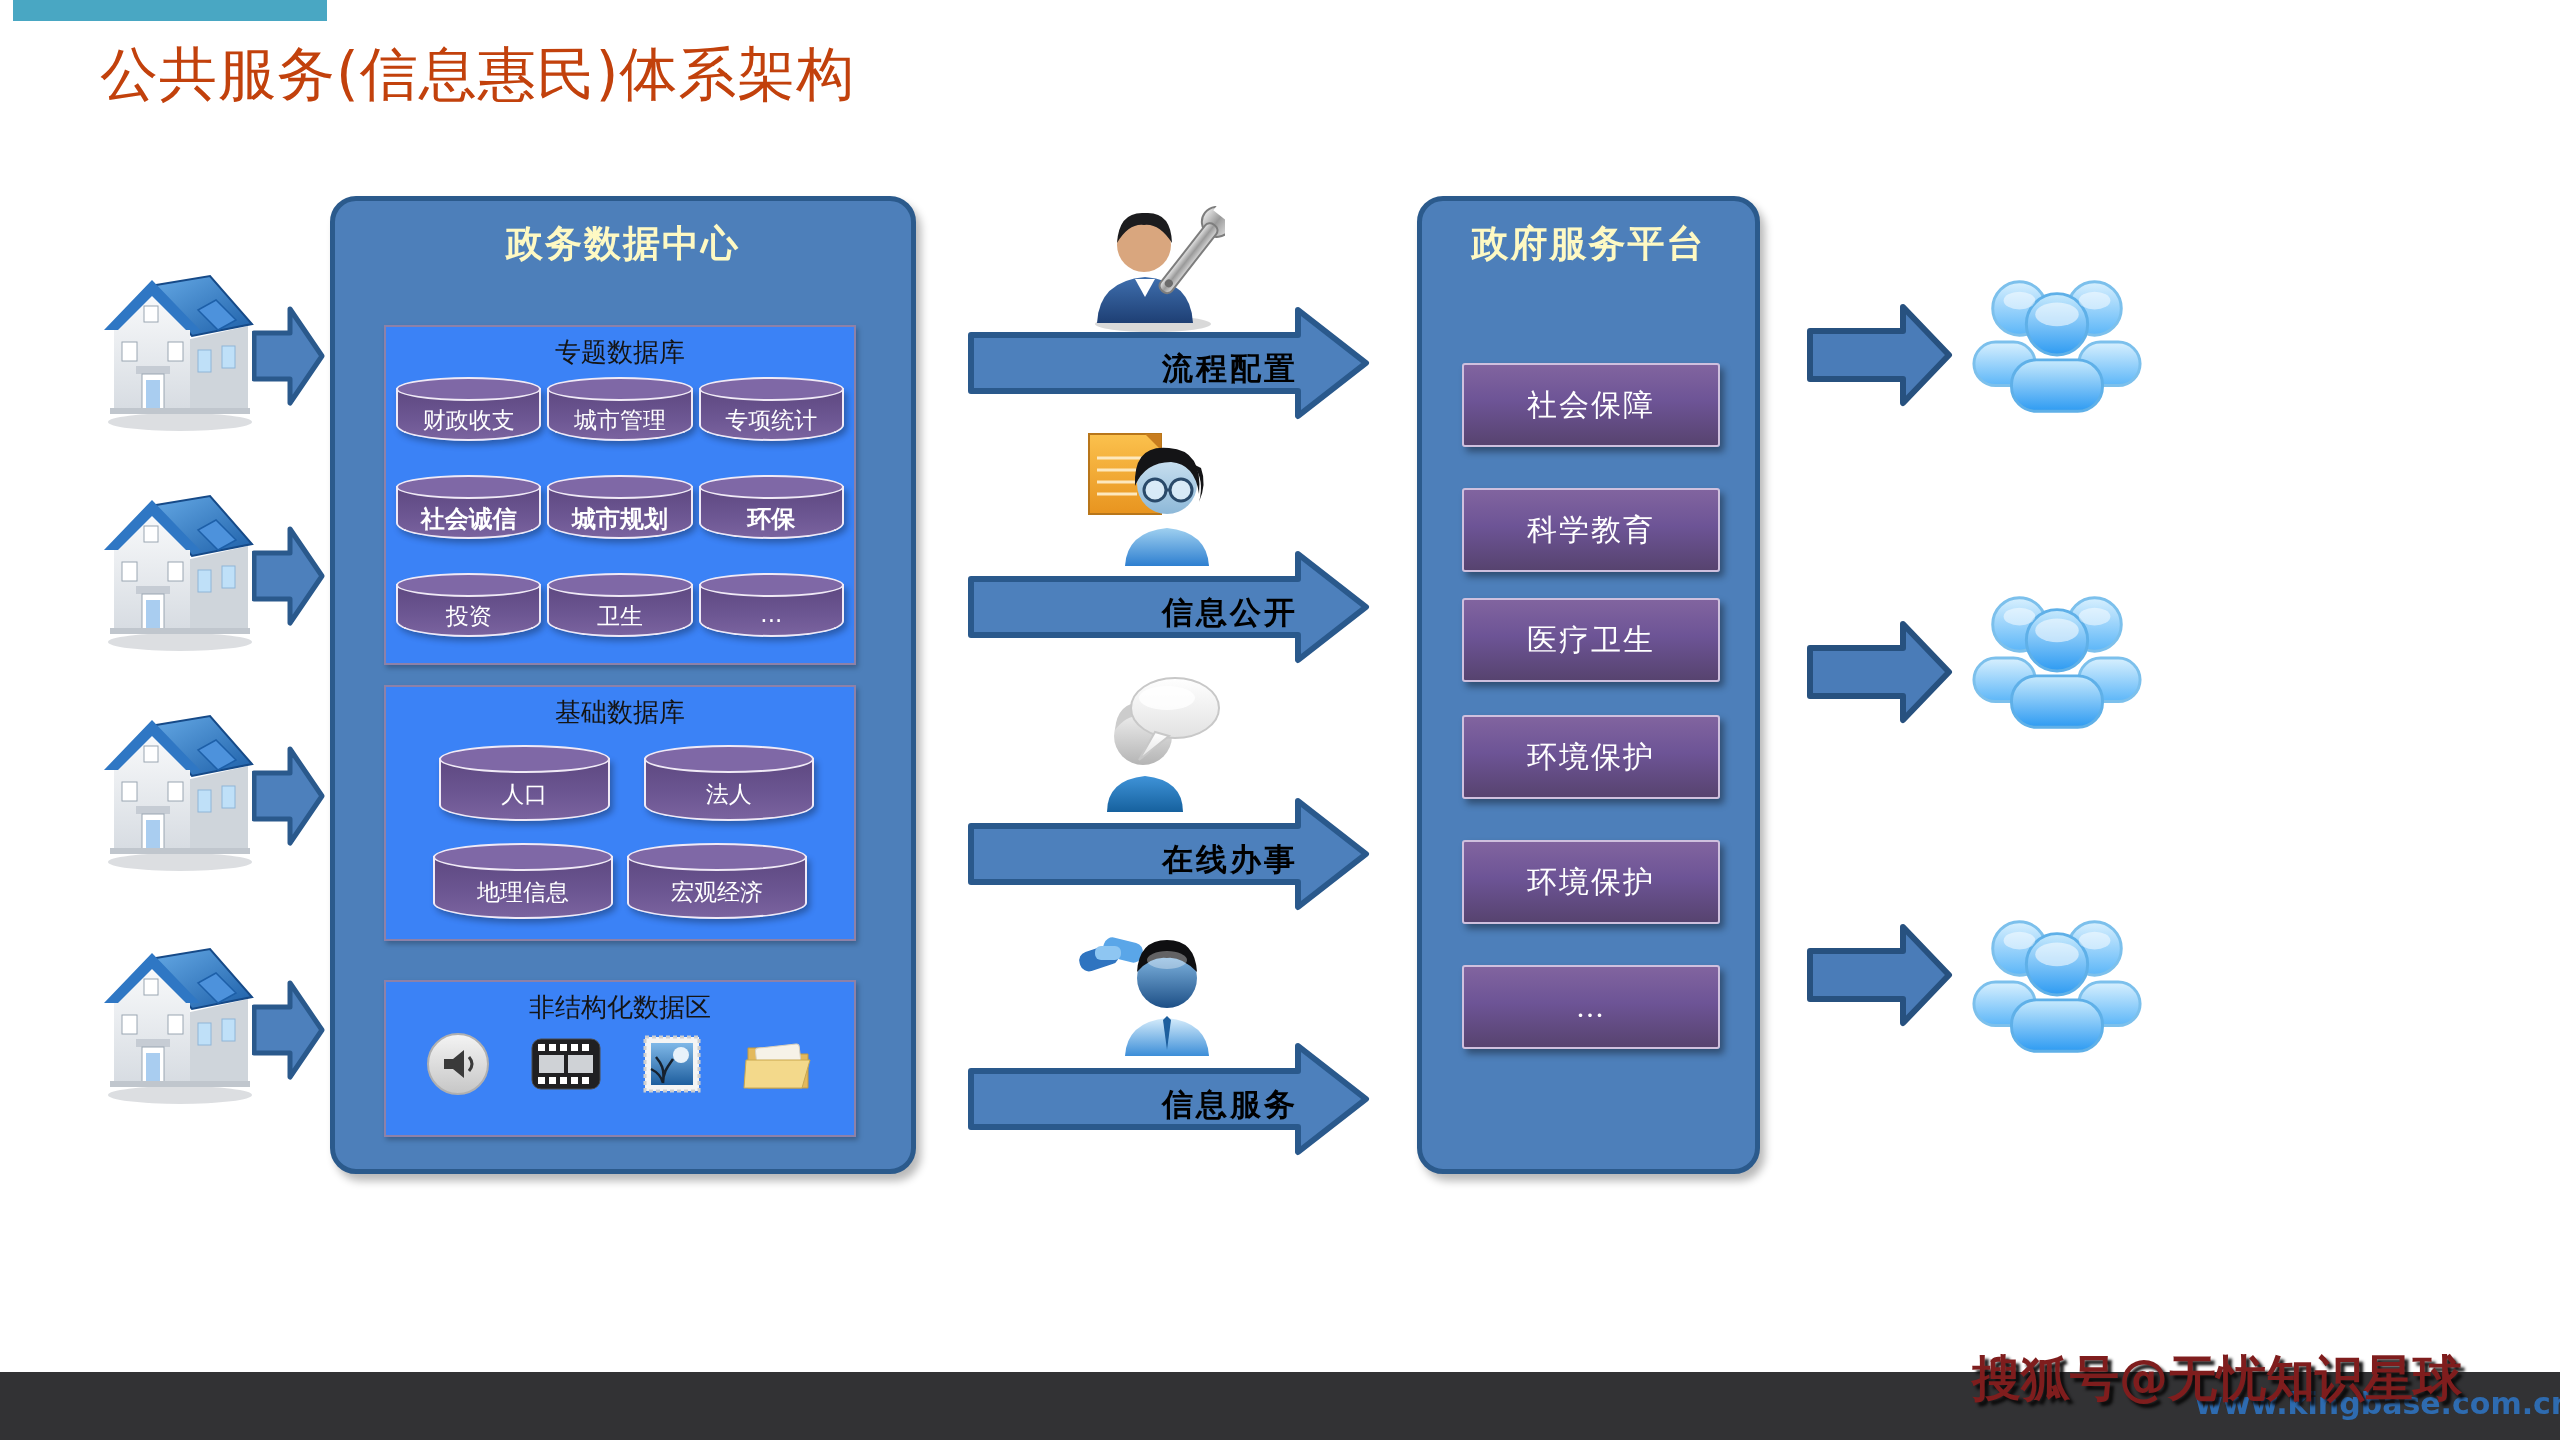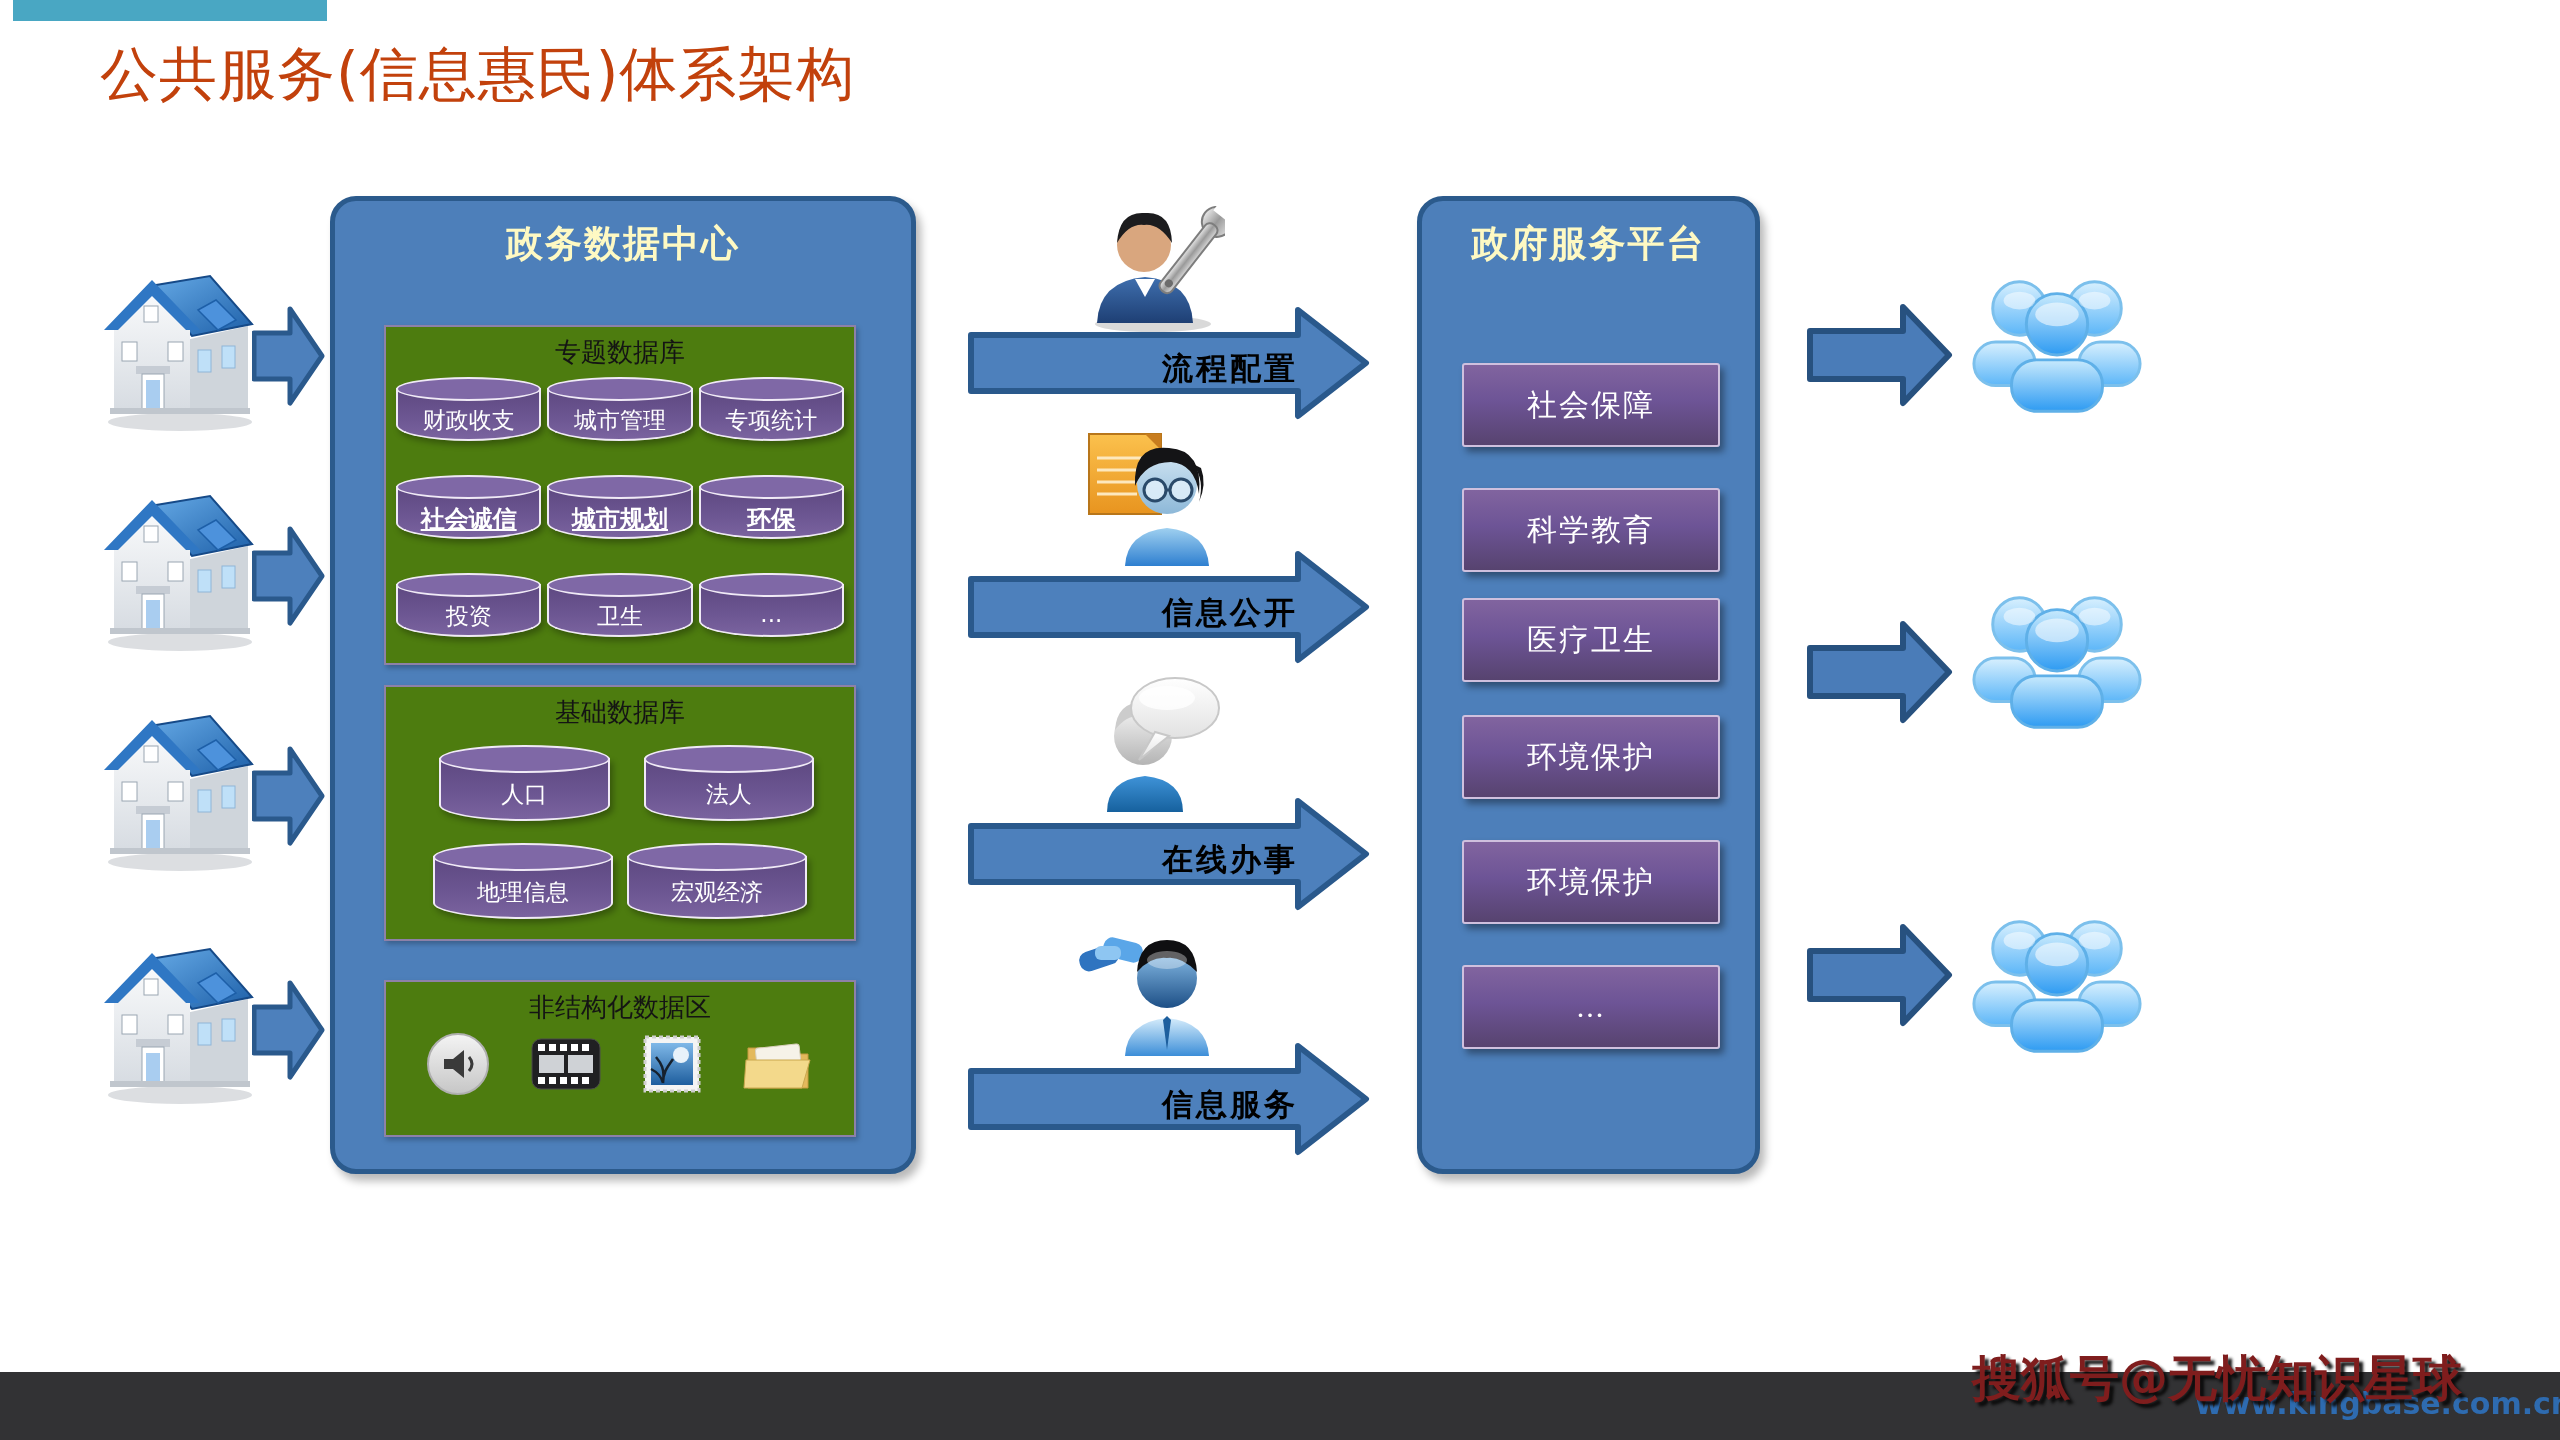"专题数据库" .inner-panel { background: #4d7c0f -> #3b82f6 }
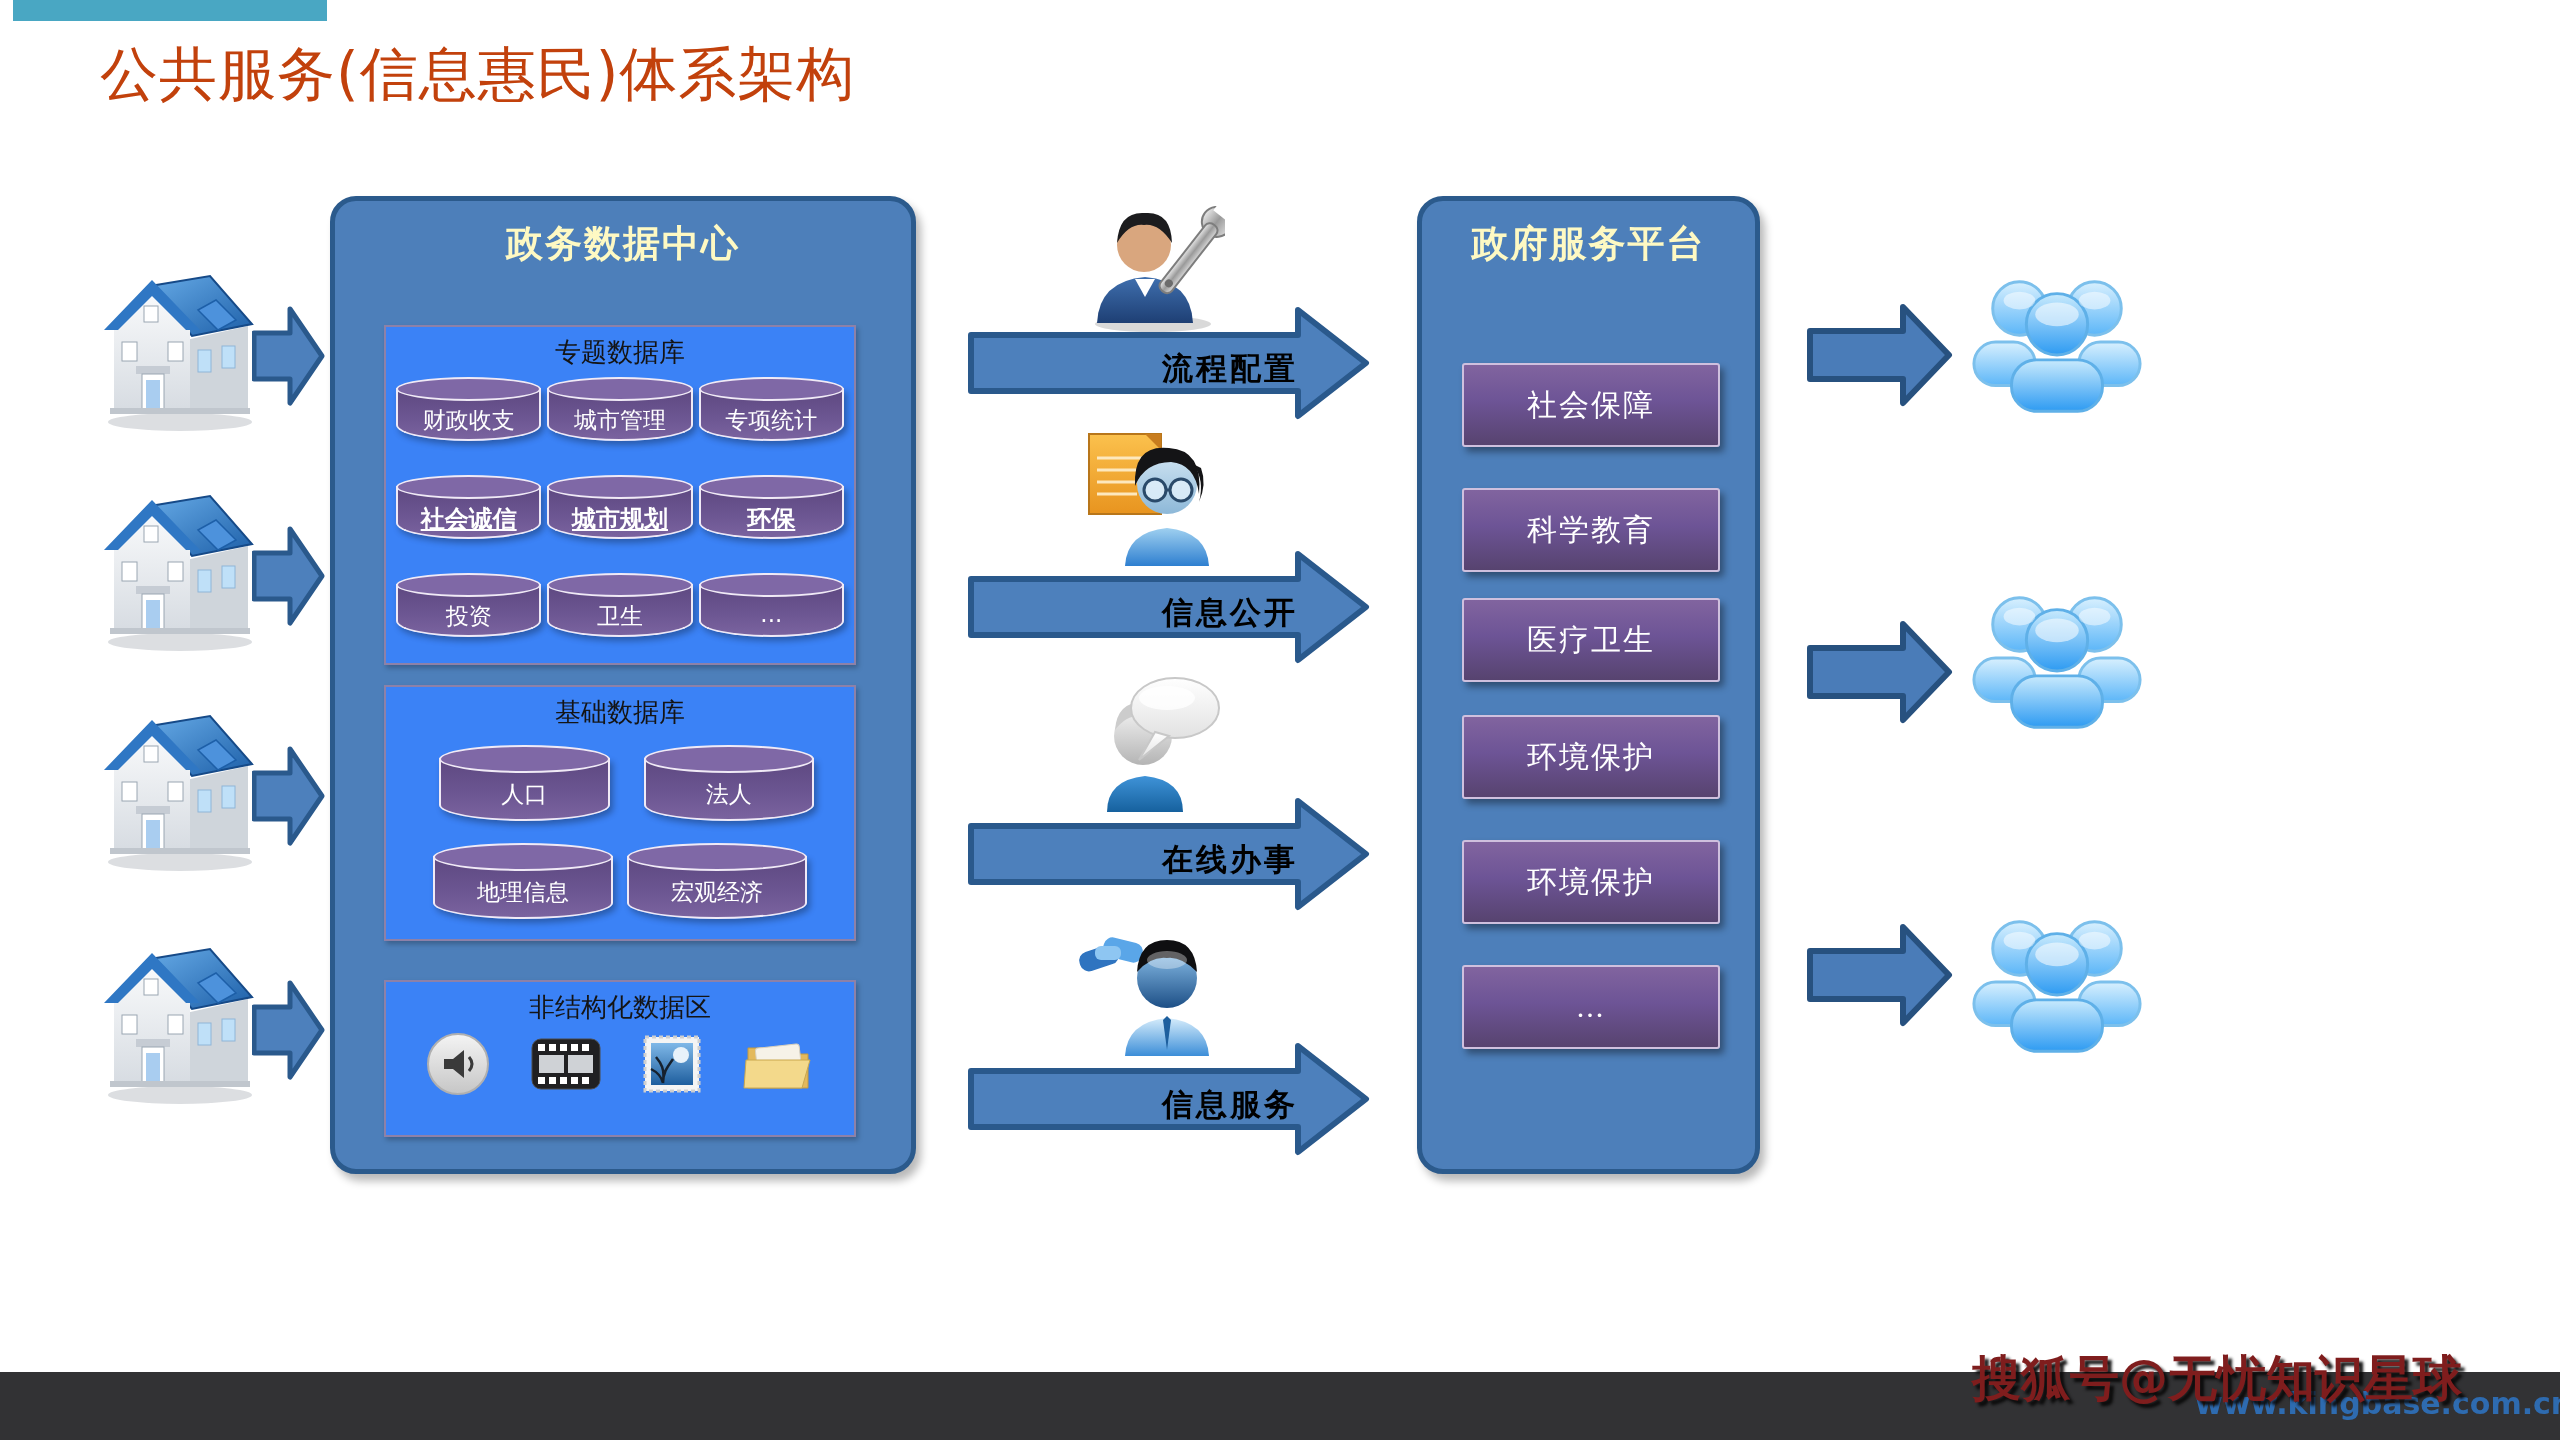"社会诚信" .cyl-label.bold { text-decoration: underline -> none }
